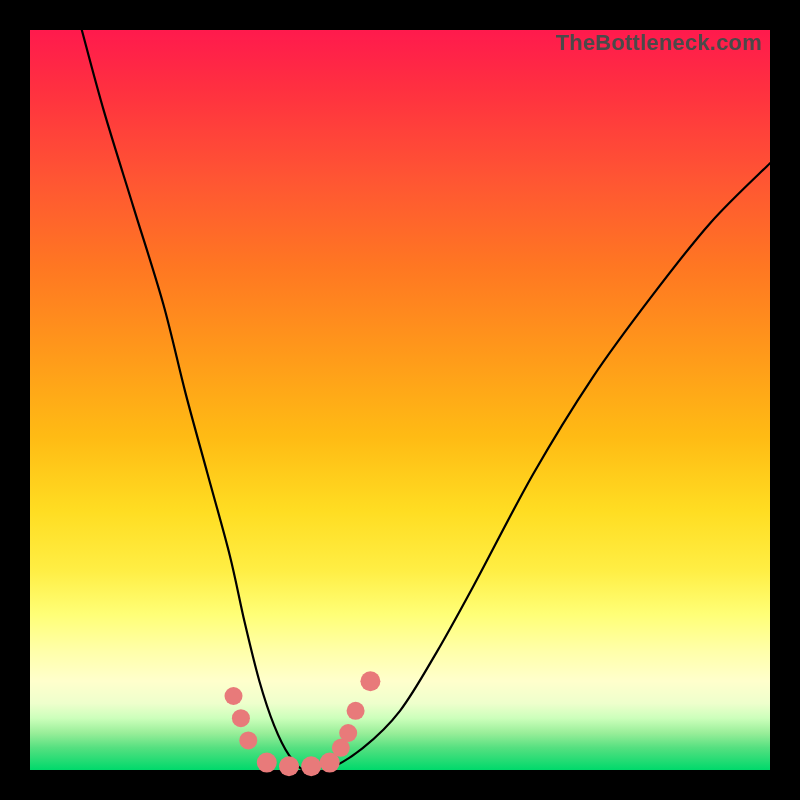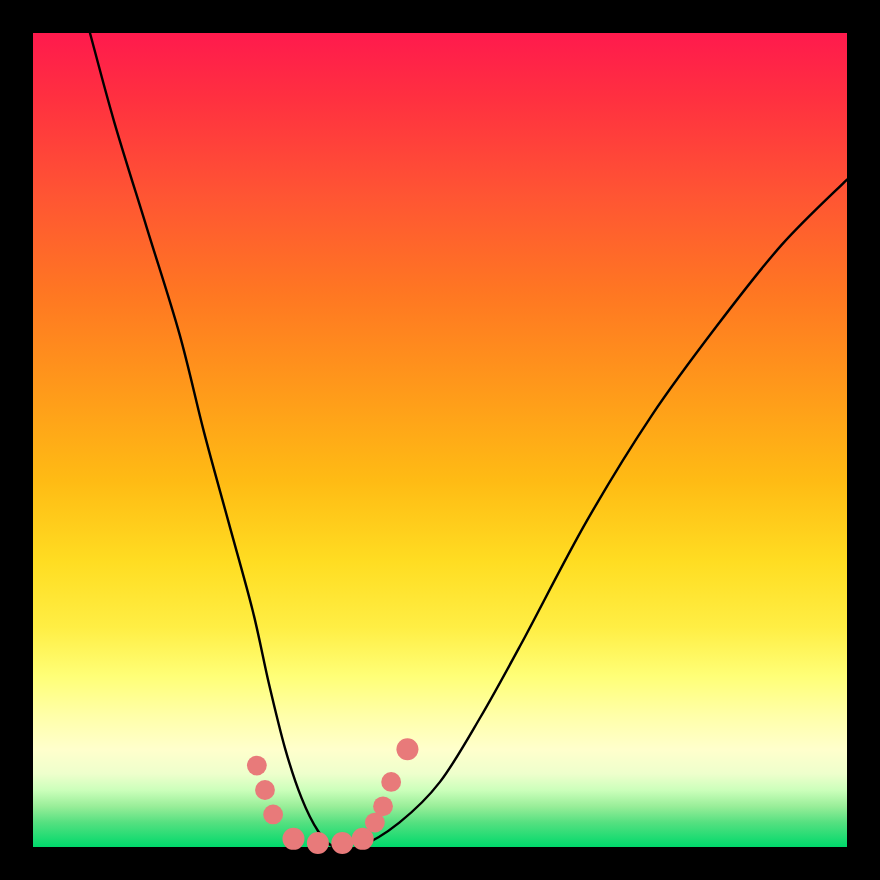"TheBottleneck.com" div.watermark { html: none -> <div>TheBottleneck.com</div> }
